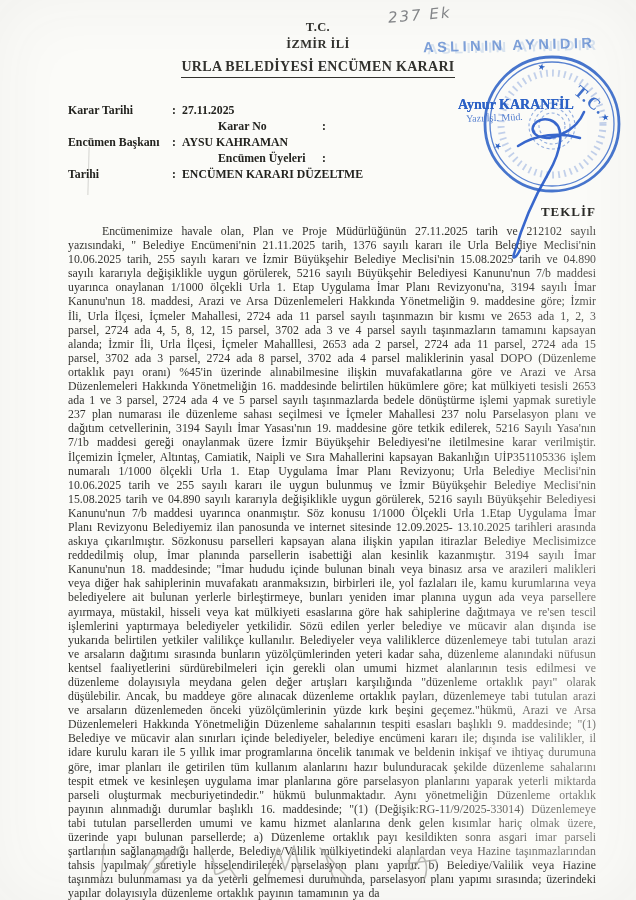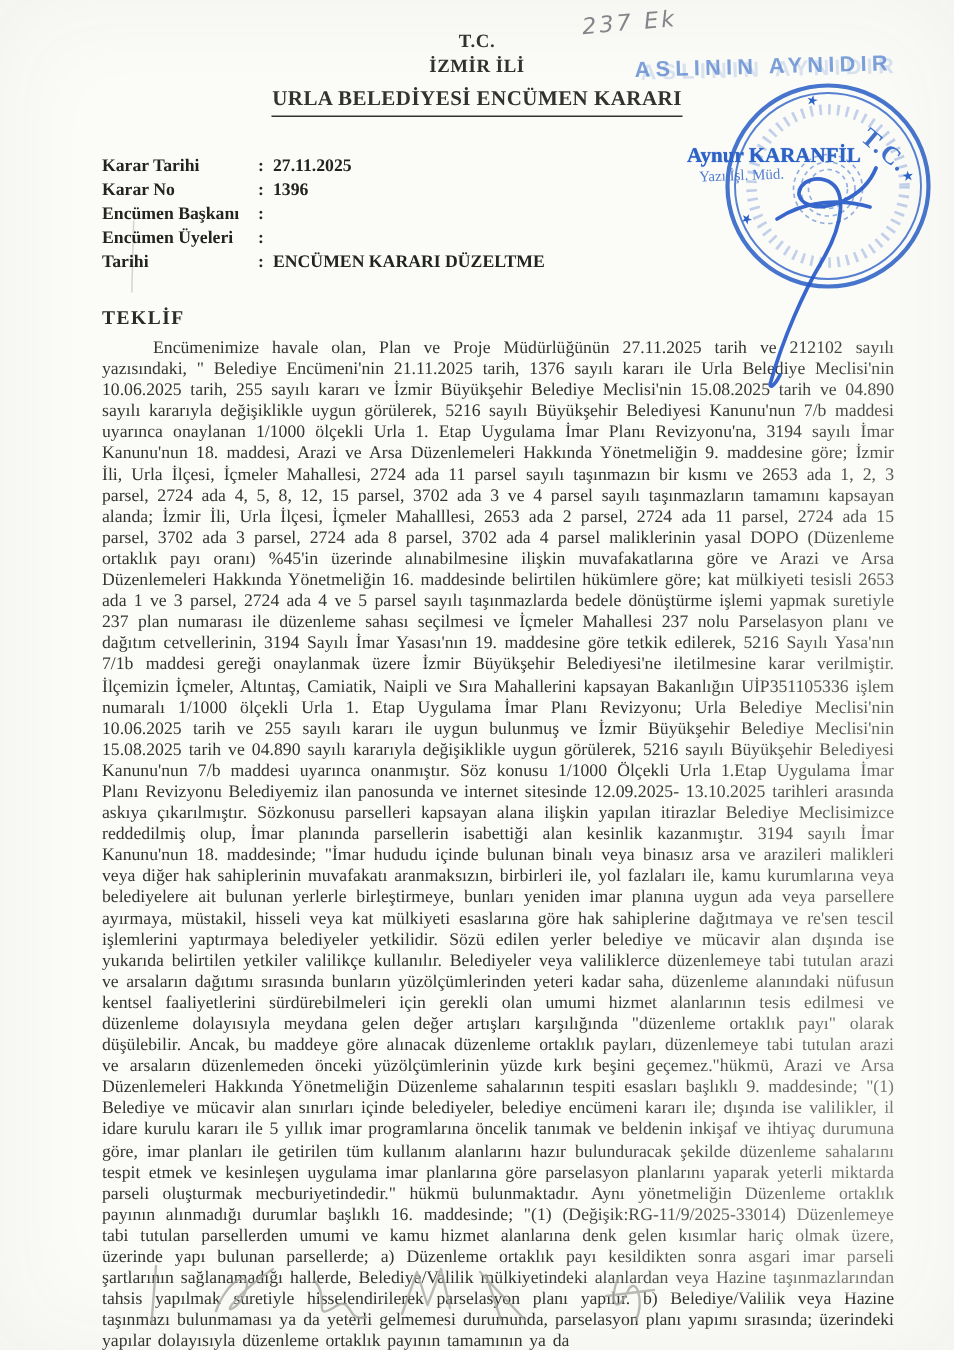"Karar Tarihi" .meta-row { justify-content: none -> center }
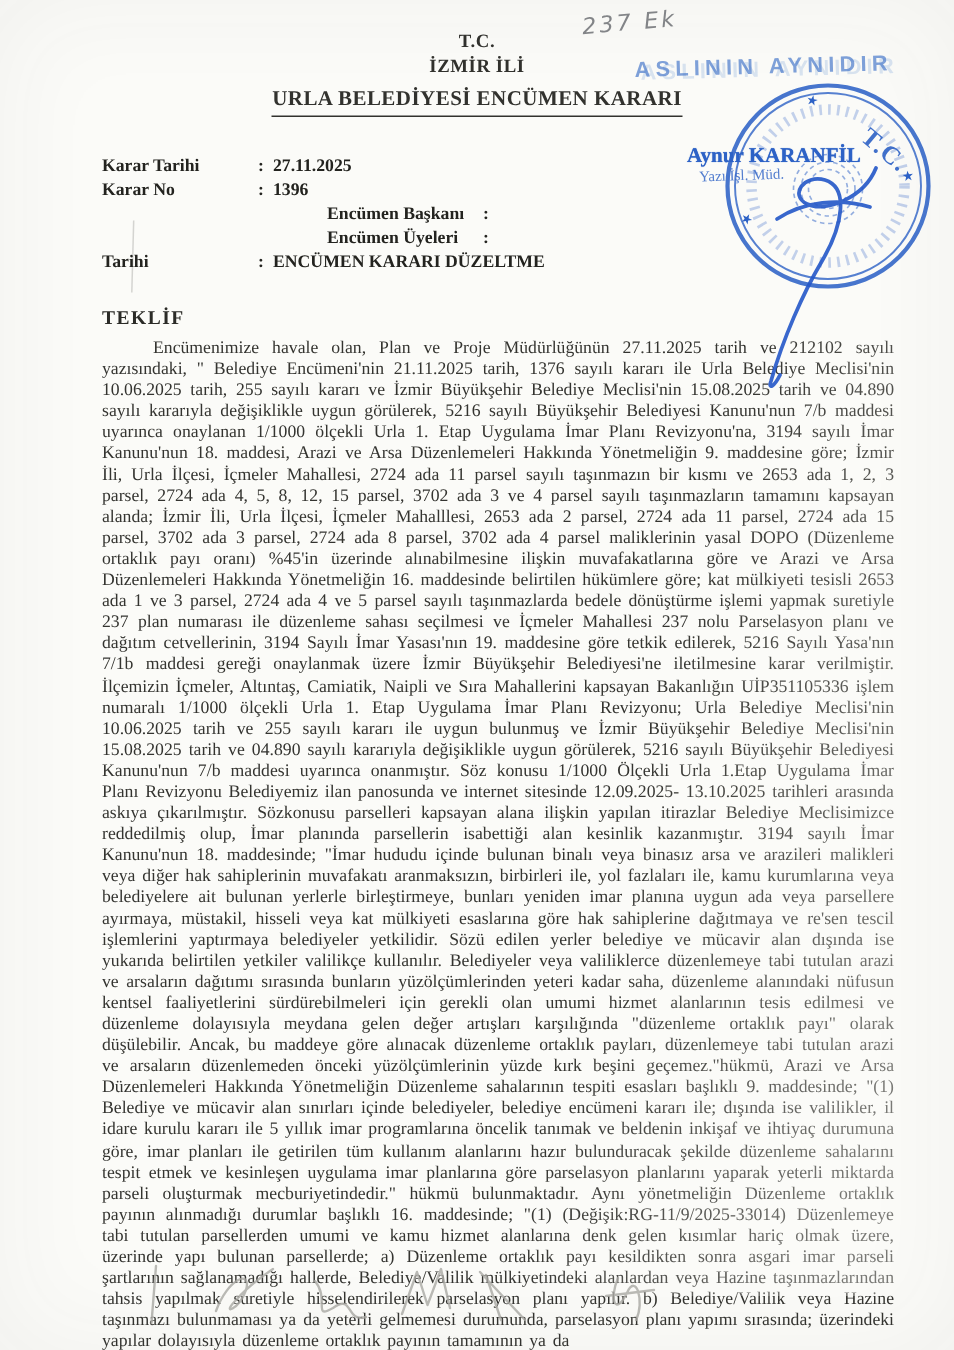"1396" span.meta-value { html: <span>1396</span> -> none }
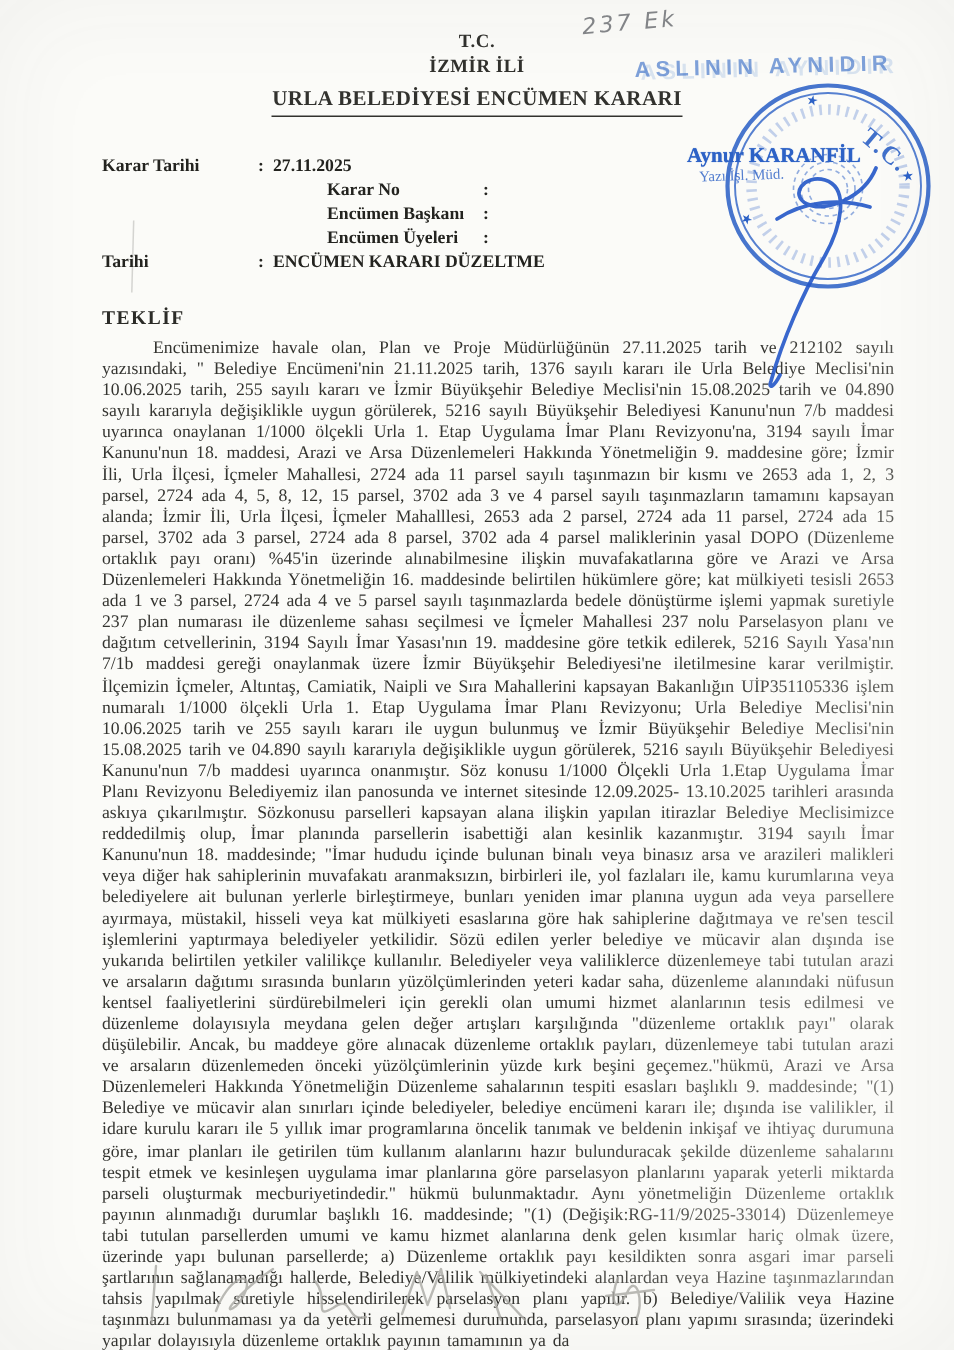"AYSU KAHRAMAN" span.meta-value { html: none -> <span>AYSU KAHRAMAN</span> }
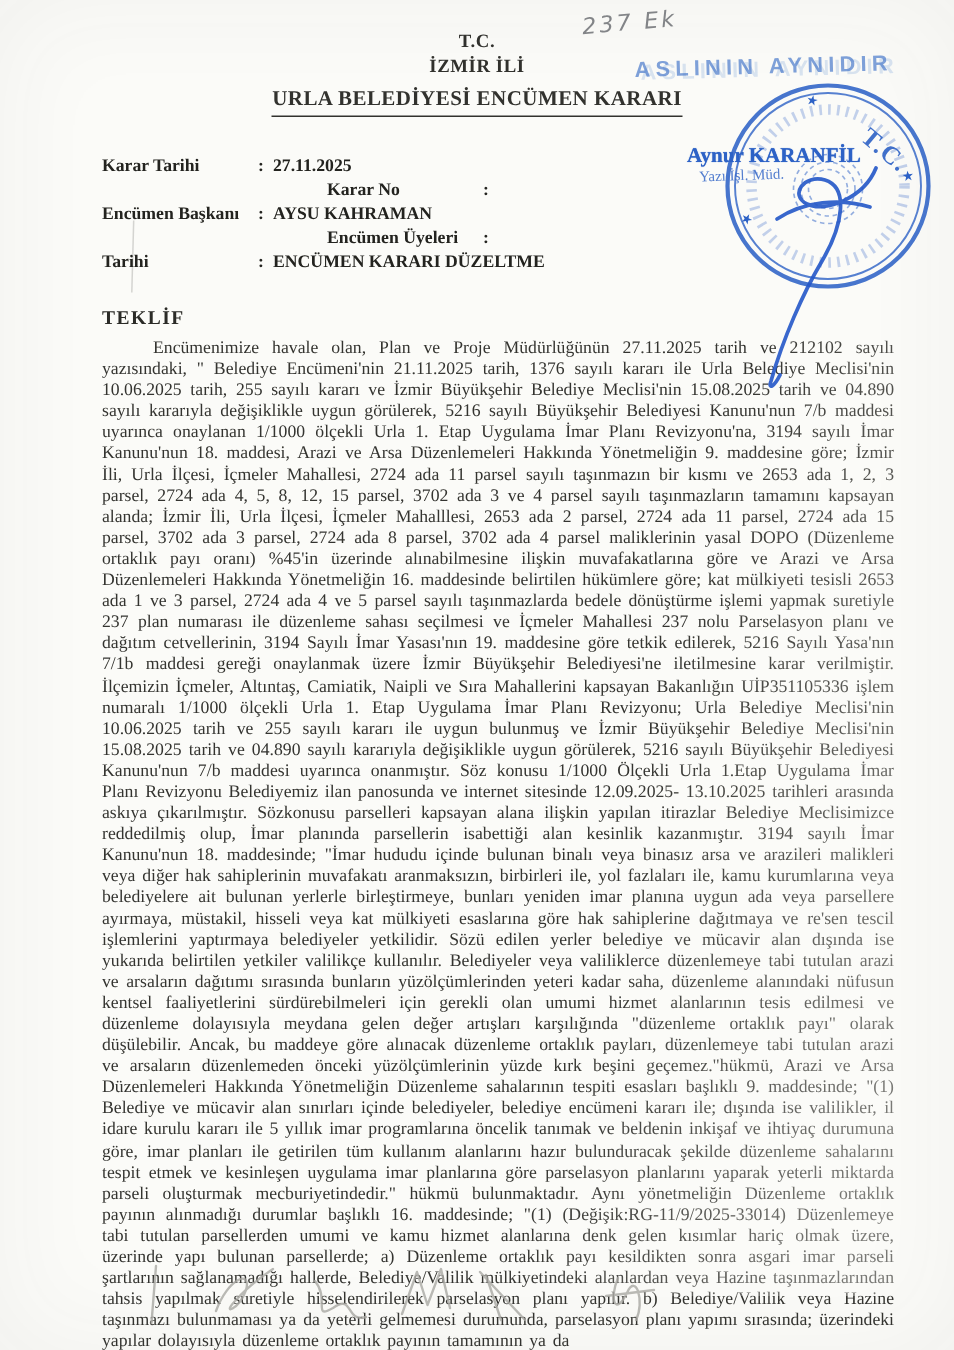"TEKLİF" .teklif { text-align: left -> right }
